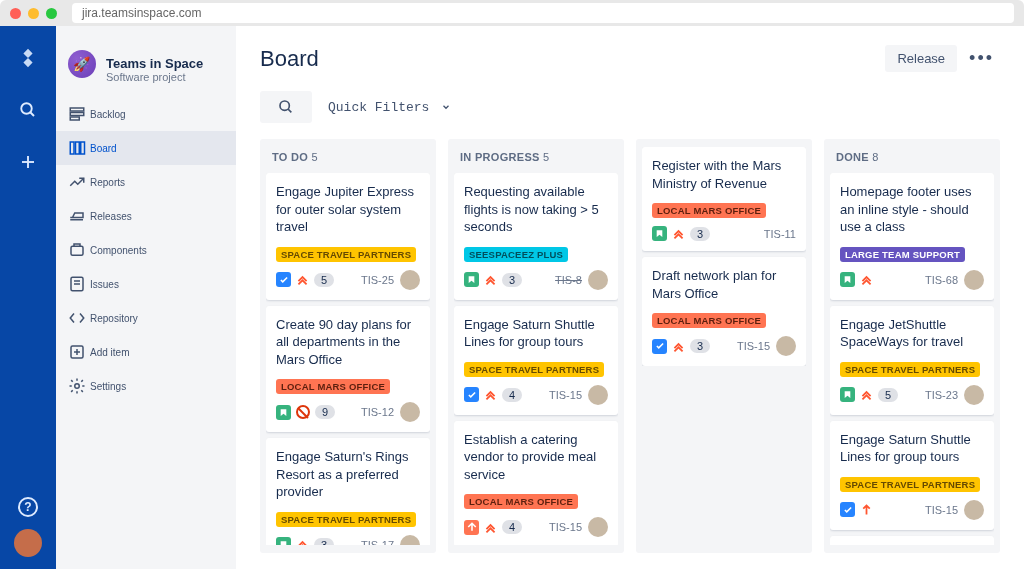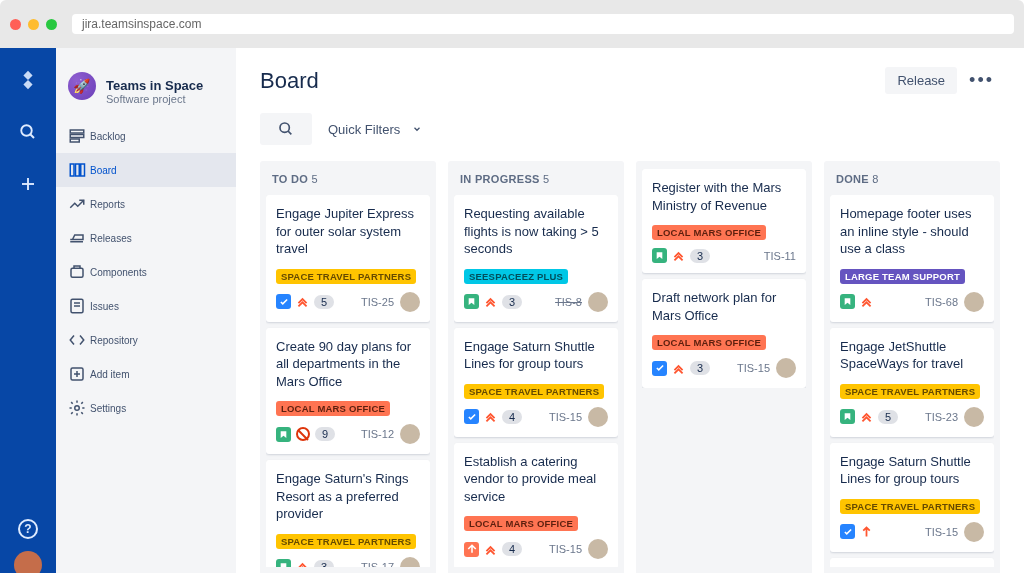"jira.teamsinspace.com" .browser-chrome { height: 48px -> 26px }
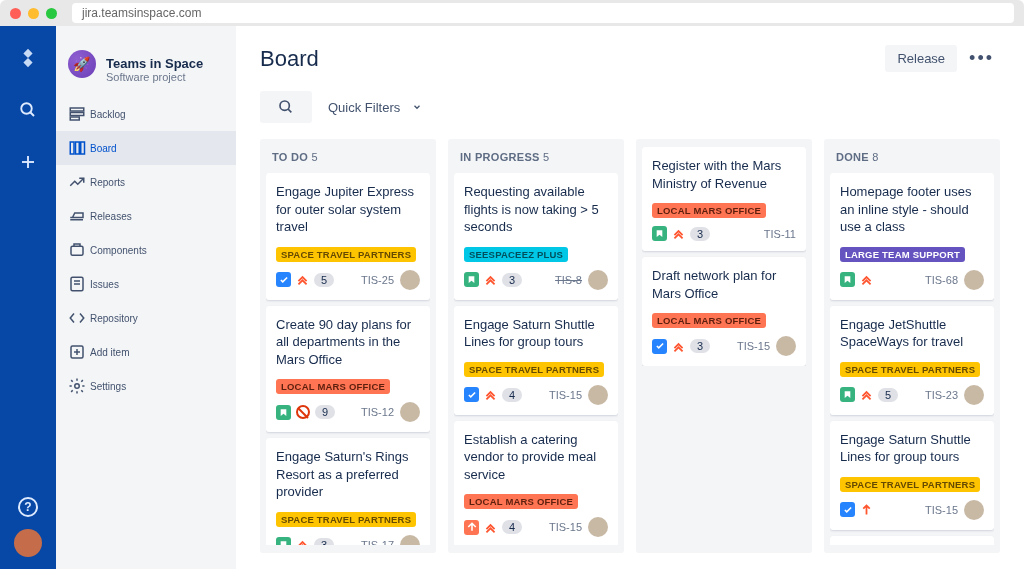"Quick Filters" .quick-filters { font-family: none -> Liberation Mono, monospace }
